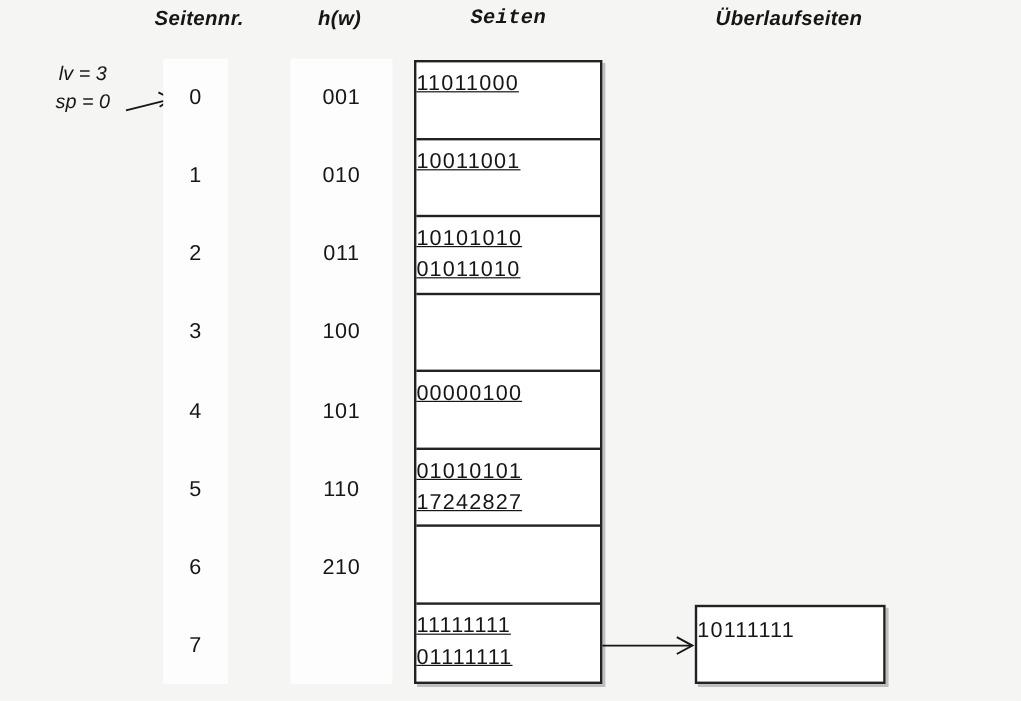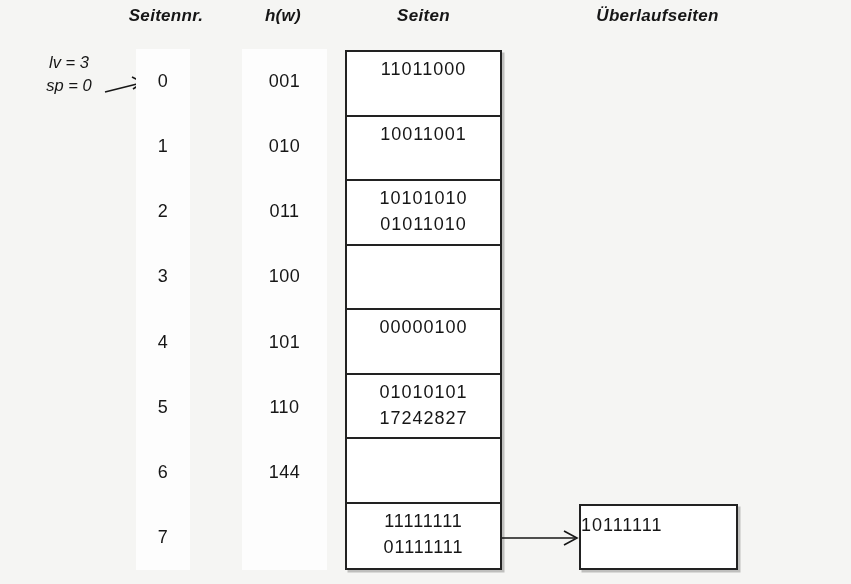"Seiten" .hdr-seiten { font-family: none -> Liberation Mono, monospace }
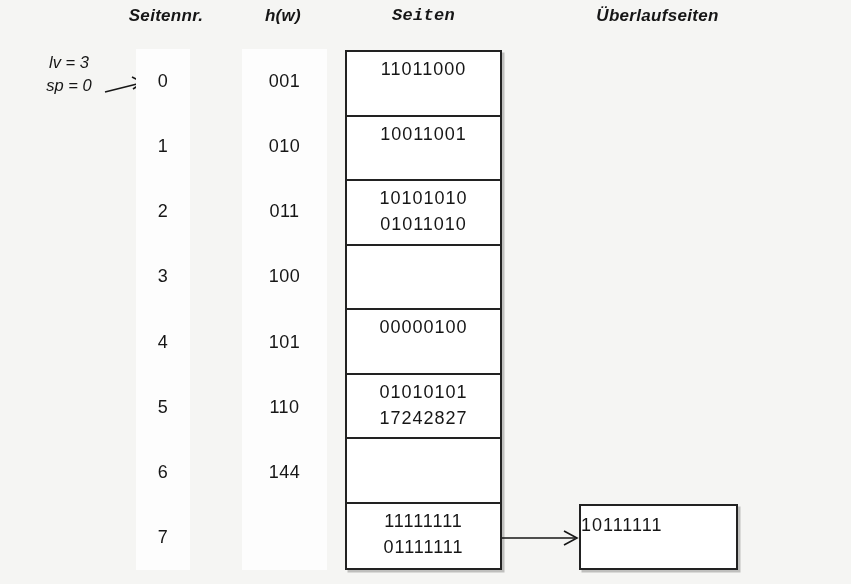"11011000" .bucket { text-align: center -> none; text-decoration: none -> underline }
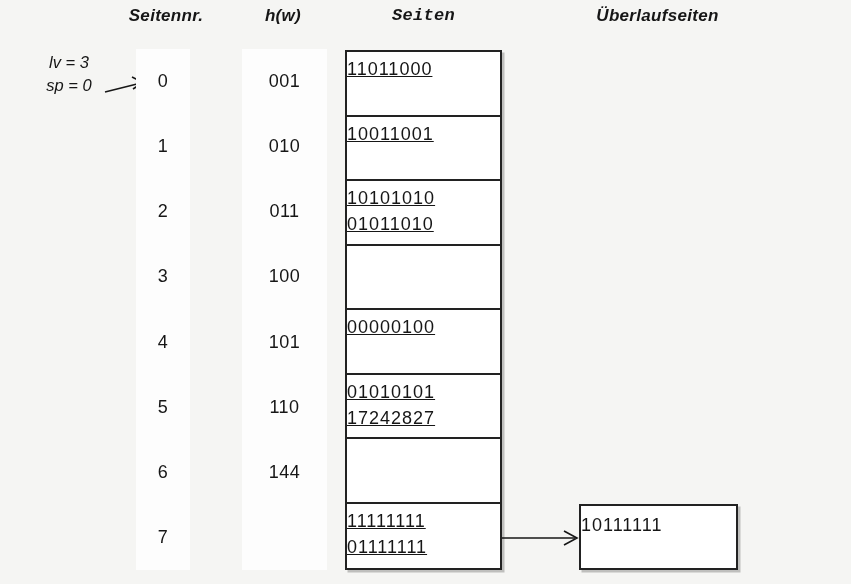"144" div.stripe-cell { text: 144 -> 210 }
